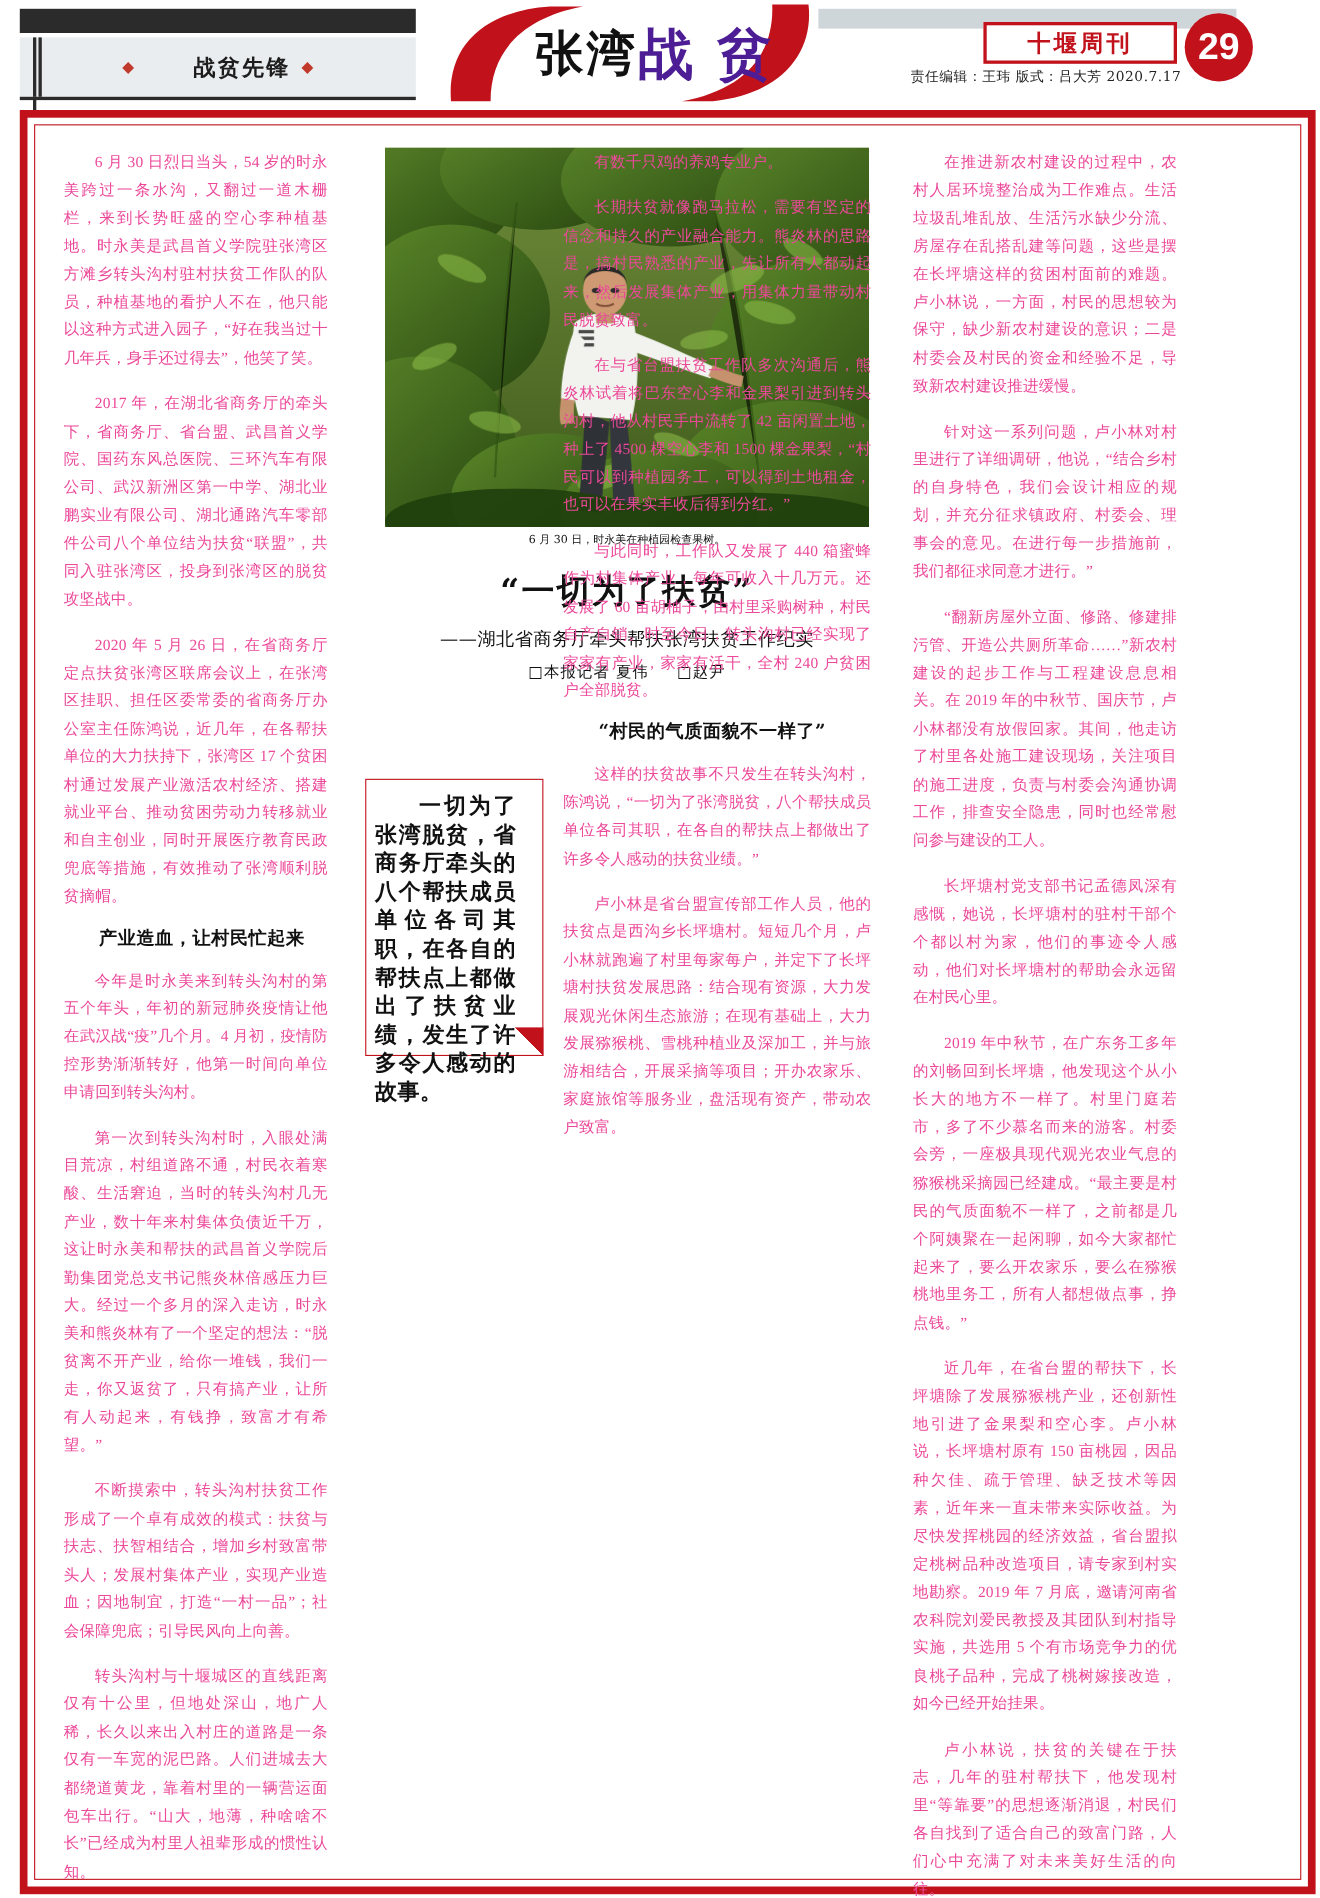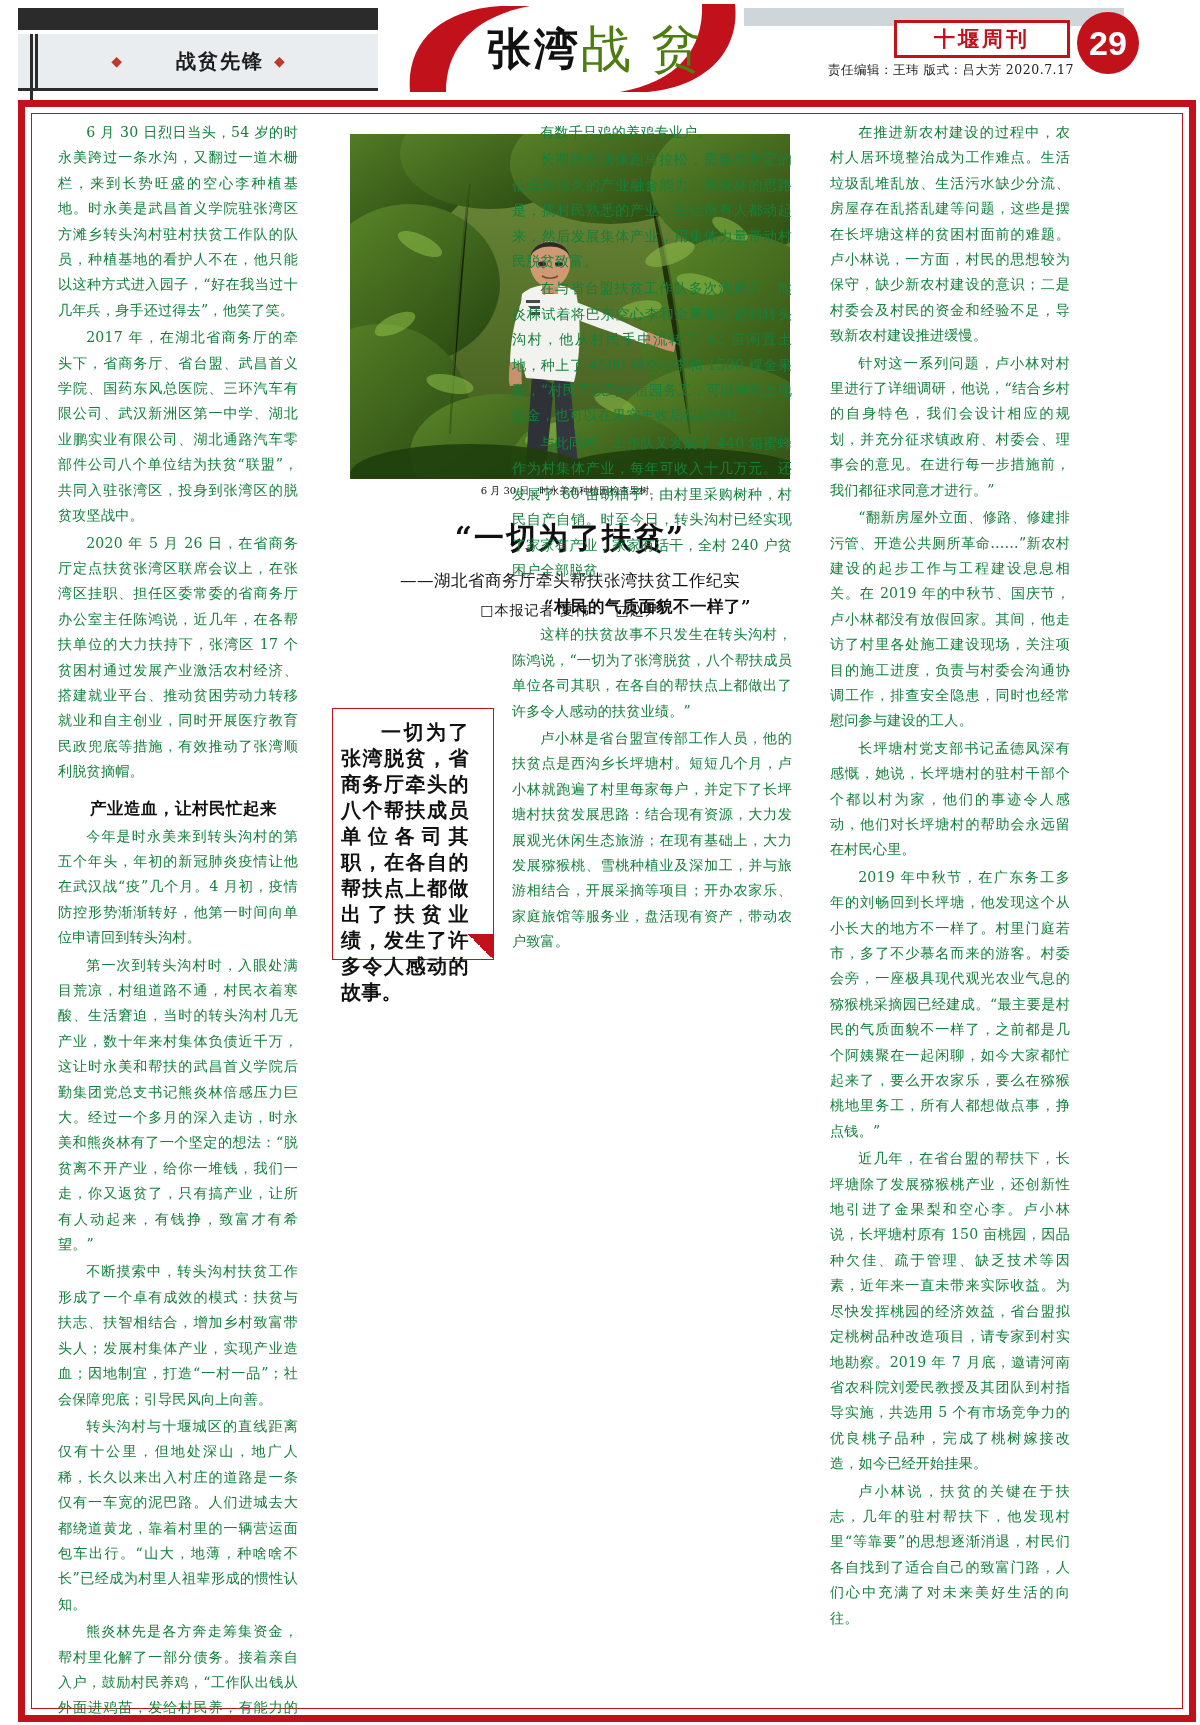"战 贫" .mh-title .t2 { color: #4d7c0f -> #4c1d95; font-weight: normal -> bold }
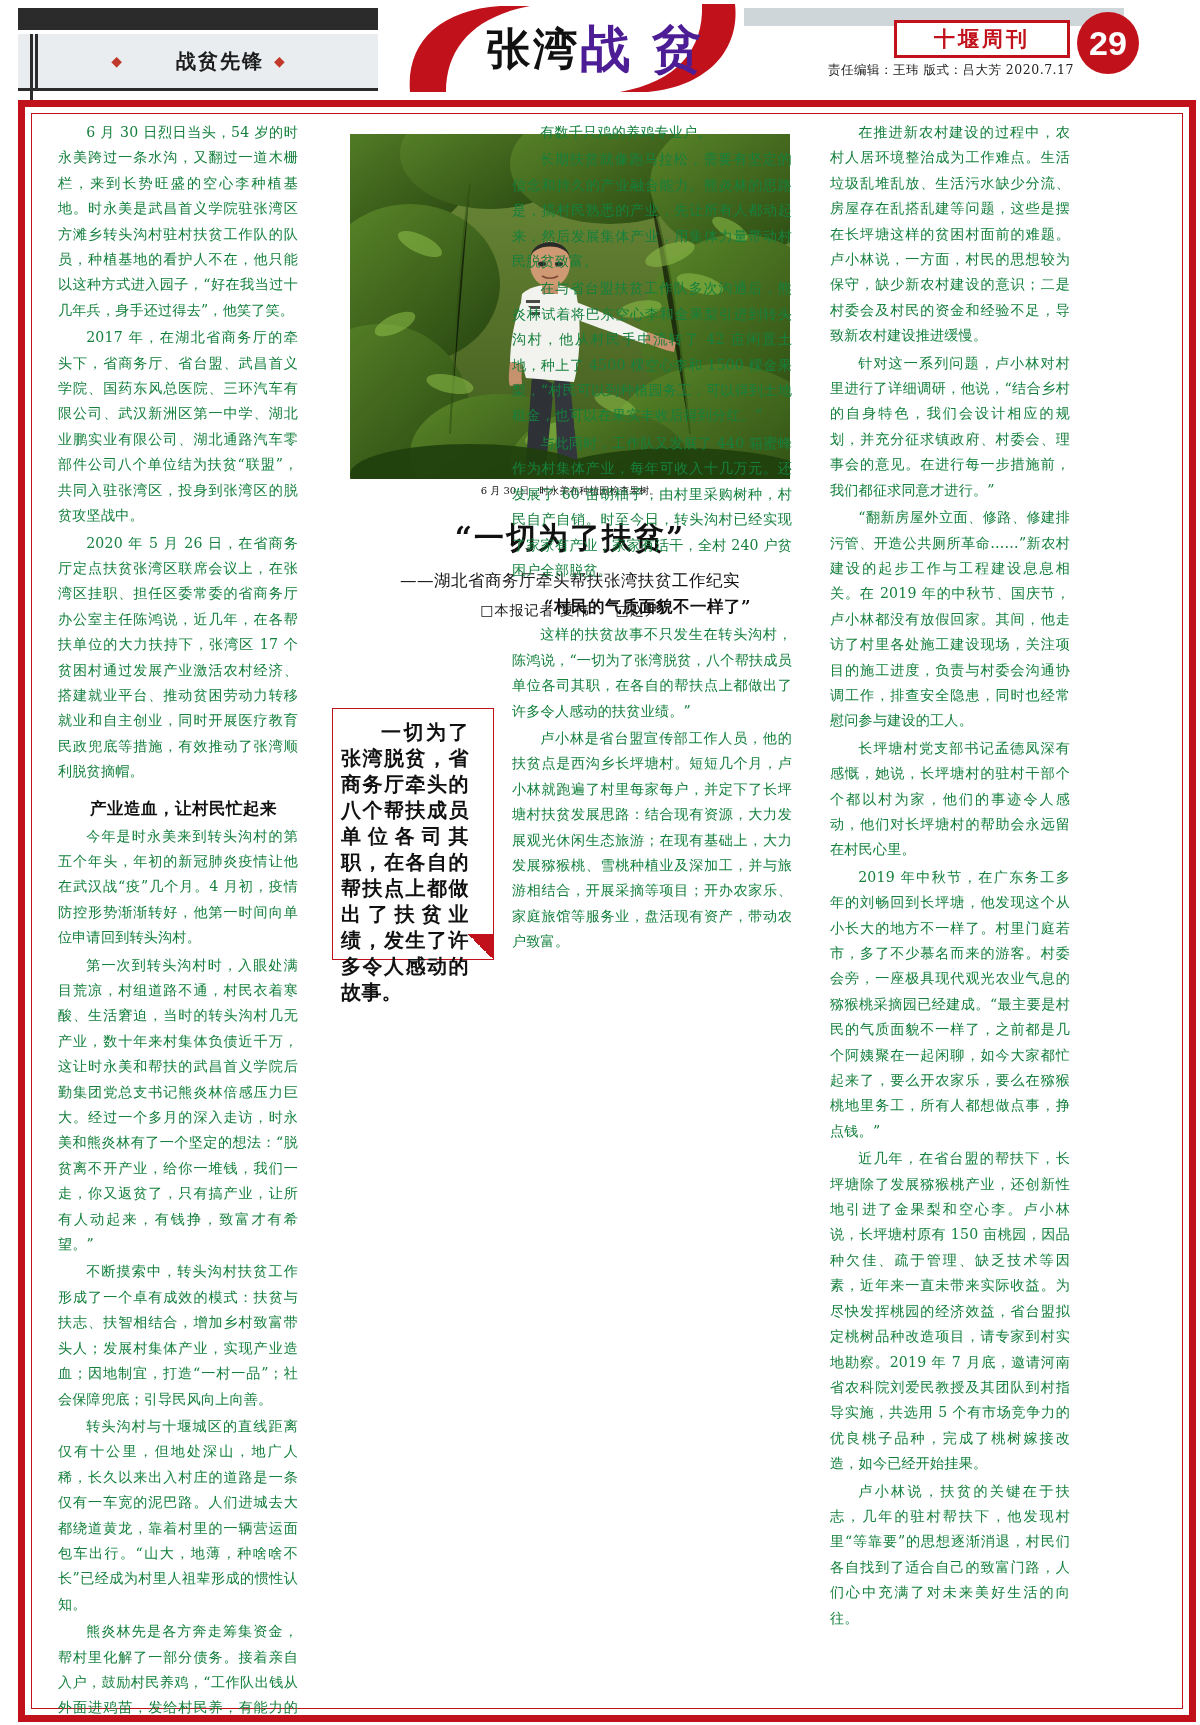"6 月 30 日烈日当头，54" p.body { color: #15803d -> #ec4899; font-family: none -> Liberation Serif, serif; margin: 0 0 2px 0 -> 16px 0 2px 0 }
